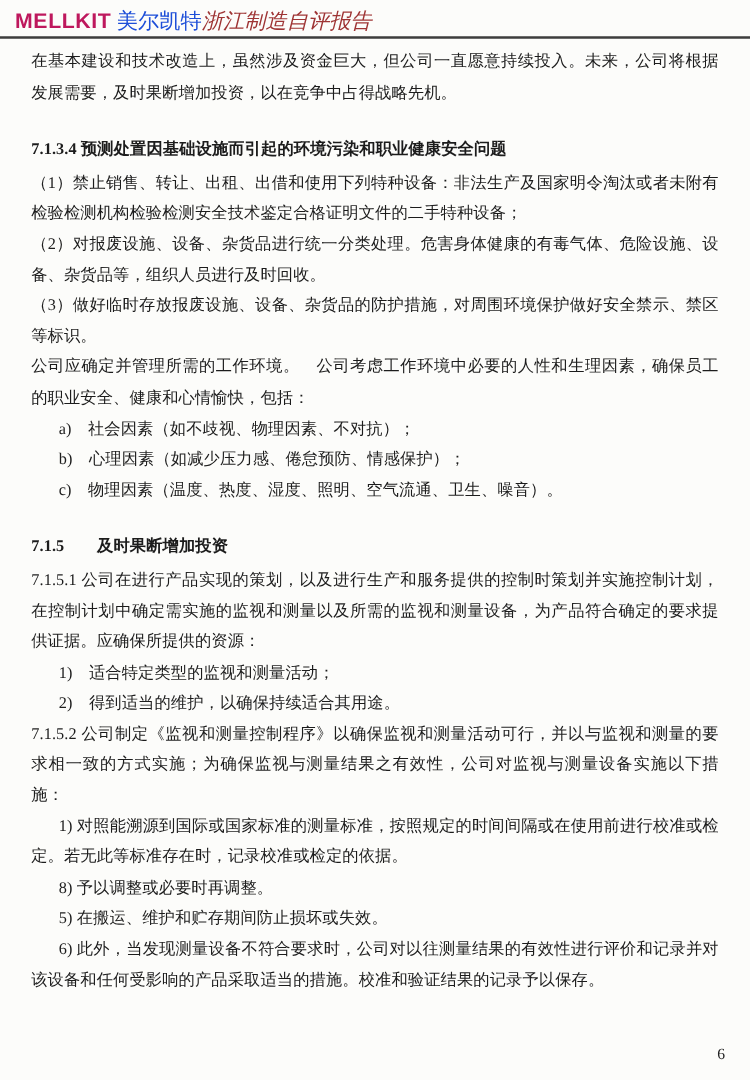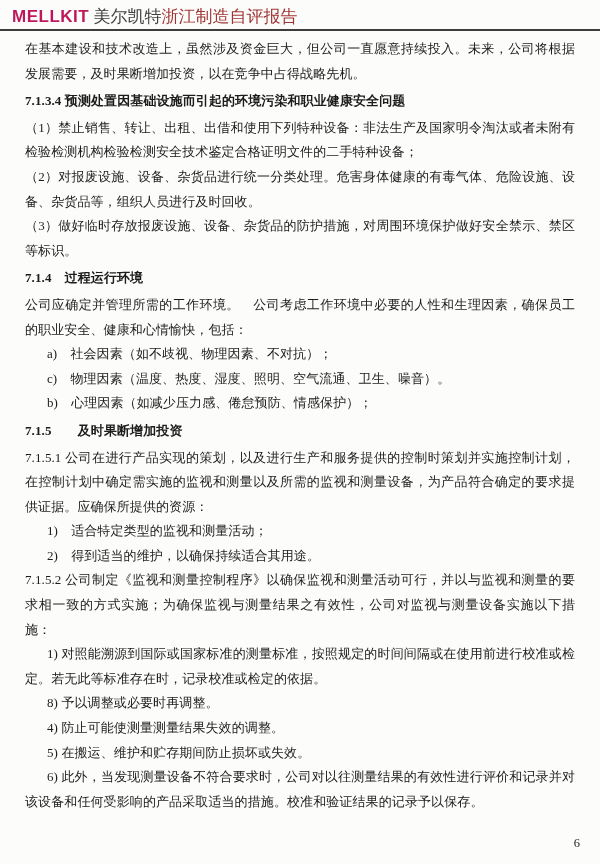"美尔凯特" span.title-dark { color: #404040 -> #1d4ed8 }
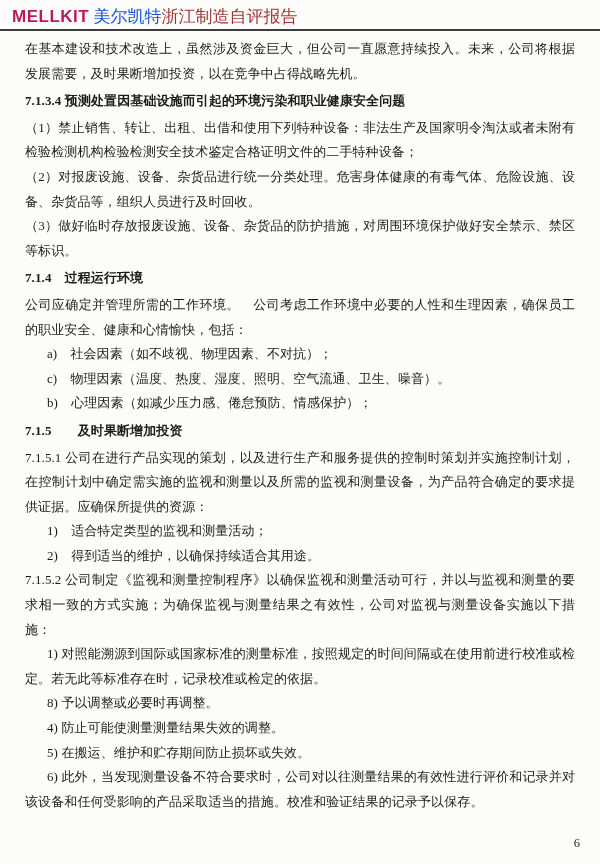"浙江制造自评报告" .title-red { font-style: none -> italic }
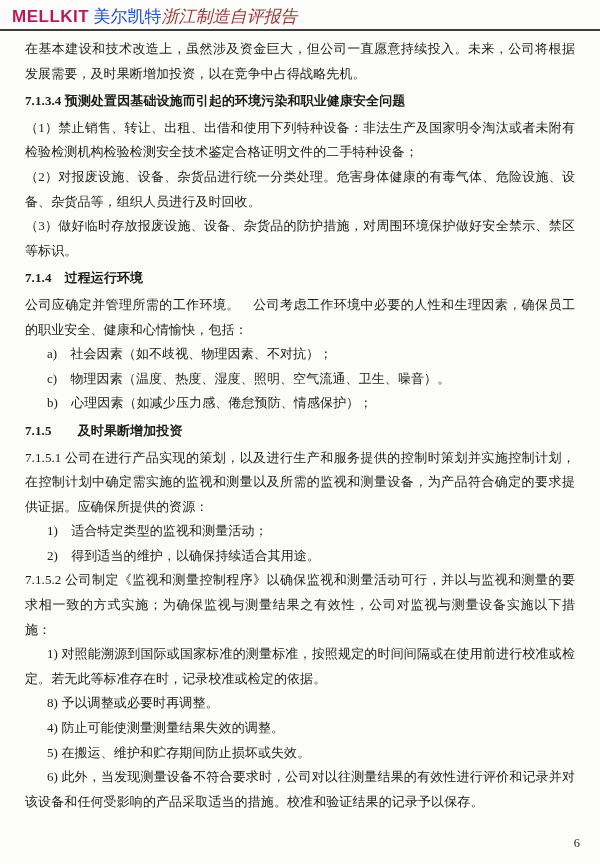"7.1.3.4 预测处置因基础设施而引起的环境污染和职业健康安全问题" .para.bold { margin-top: 3px -> 21px }
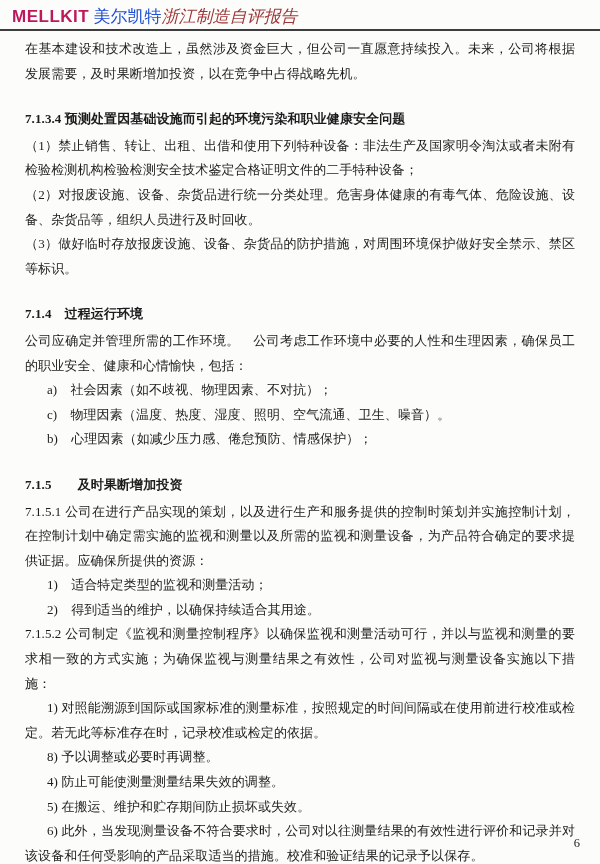"7.1.4 过程运行环境" p.para { html: <p>7.1.4 过程运行环境</p> -> none }
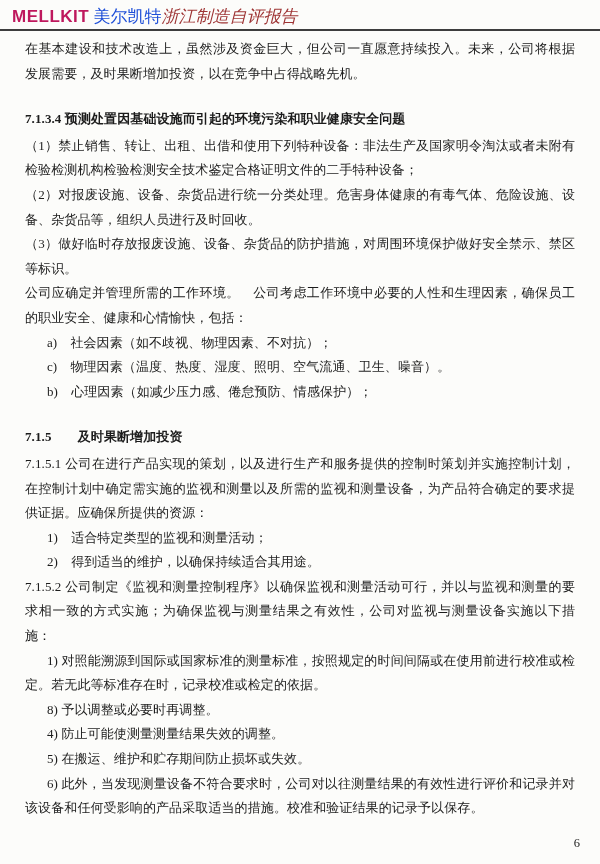"c) 物理因素（温度、热度、湿度、照明、空气流通、卫生、噪音）。" p.para { order: before "b) 心理因素（如减少压力感、倦怠预防、情感保护）；" -> after "b) 心理因素（如减少压力感、倦怠预防、情感保护）；" }
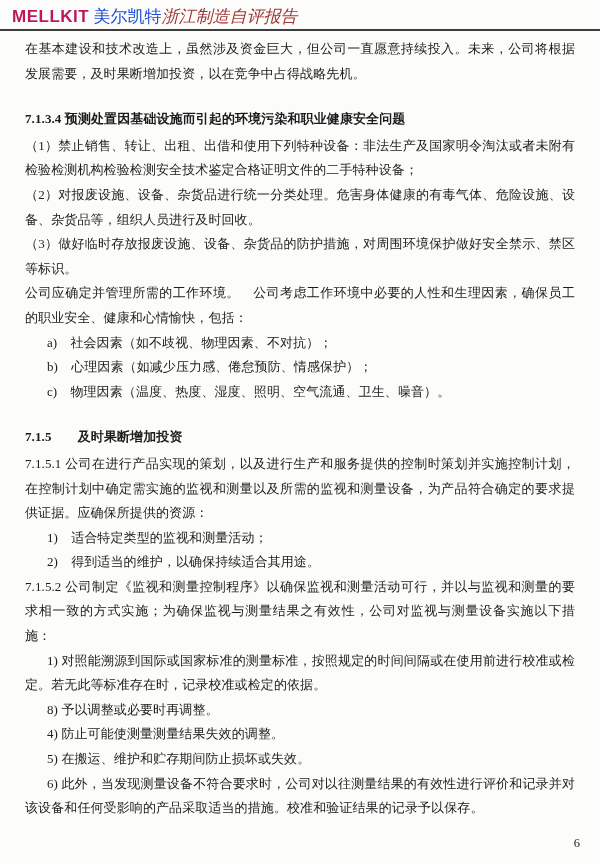"4) 防止可能使测量测量结果失效的调整。" p.para { html: <p>4) 防止可能使测量测量结果失效的调整。</p> -> none }
